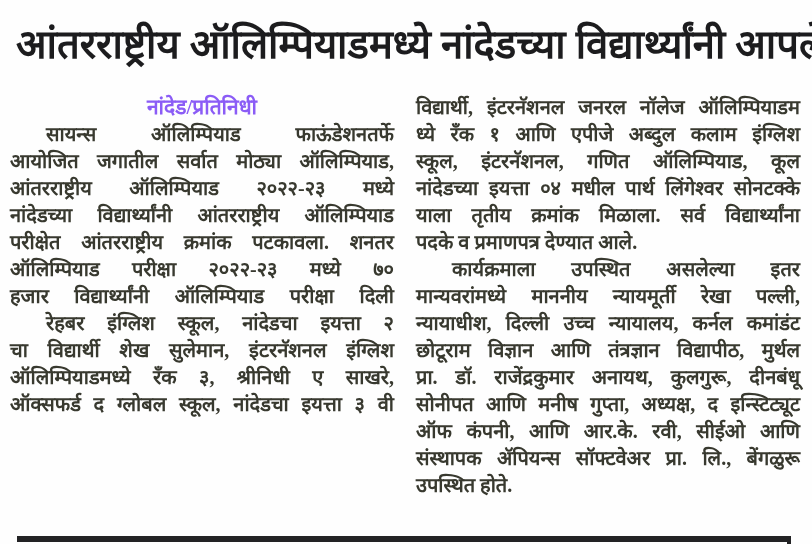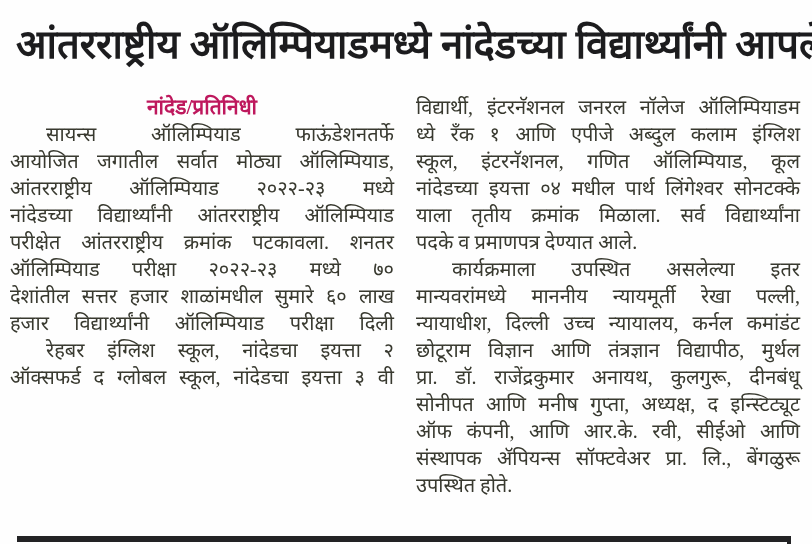"नांदेड/प्रतिनिधी" .dateline { color: #be185d -> #8b5cf6 }
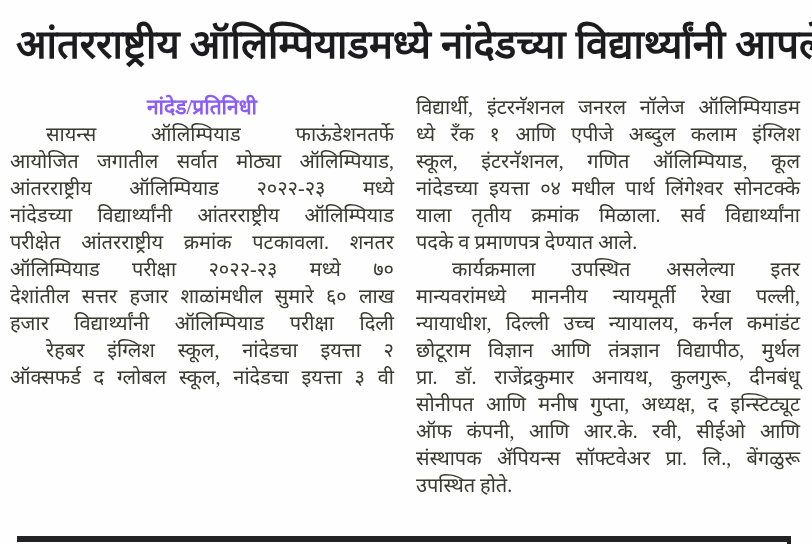"विद्यार्थी, इंटरनॅशनल जनरल नॉलेज" .line { font-weight: none -> bold }
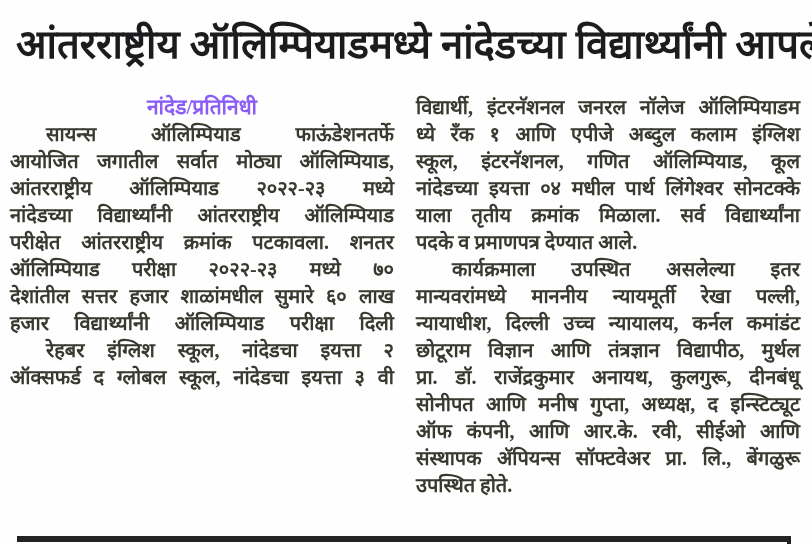"देशांतील सत्तर हजार शाळांमधील सुमारे" div.line { html: <div>देशांतील सत्तर हजार शाळांमधील सुमारे ६० लाख</div> -> none }
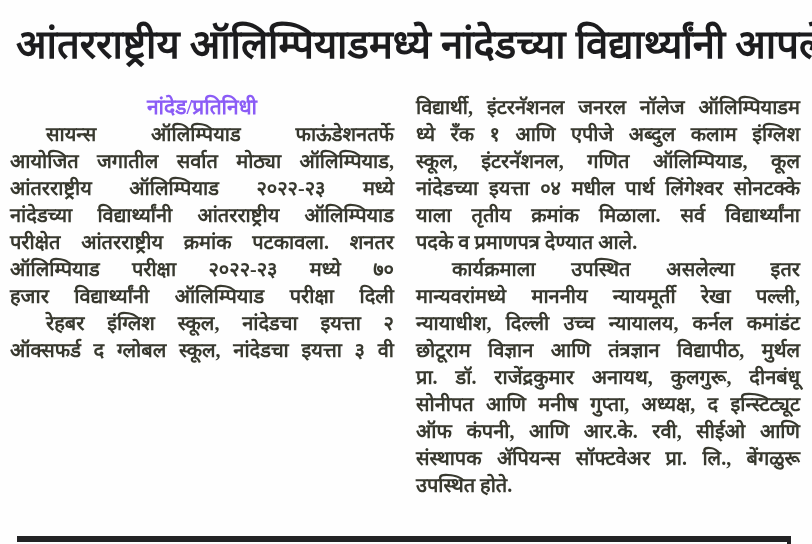"चा विद्यार्थी शेख सुलेमान, इंटरनॅशनल" div.line { html: none -> <div>चा विद्यार्थी शेख सुलेमान, इंटरनॅशनल इंग्लिश</div> }
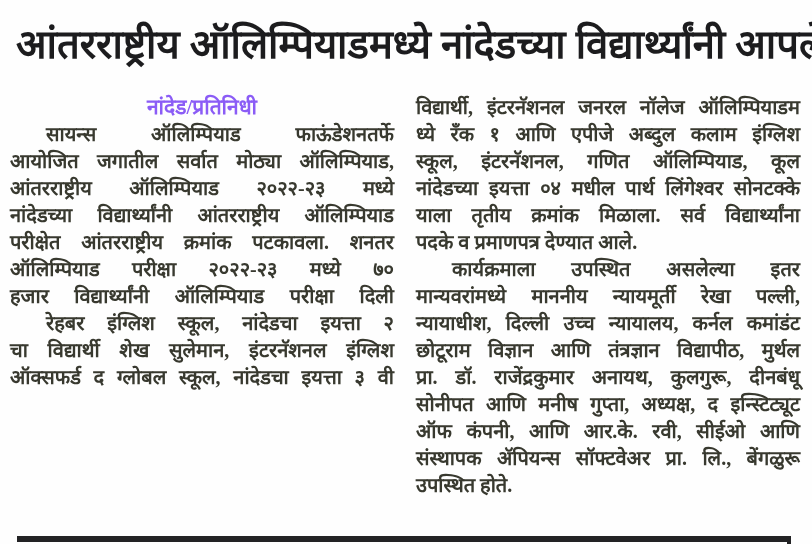"ऑलिम्पियाडमध्ये रँक ३, श्रीनिधी ए" div.line { html: none -> <div>ऑलिम्पियाडमध्ये रँक ३, श्रीनिधी ए साखरे,</div> }
